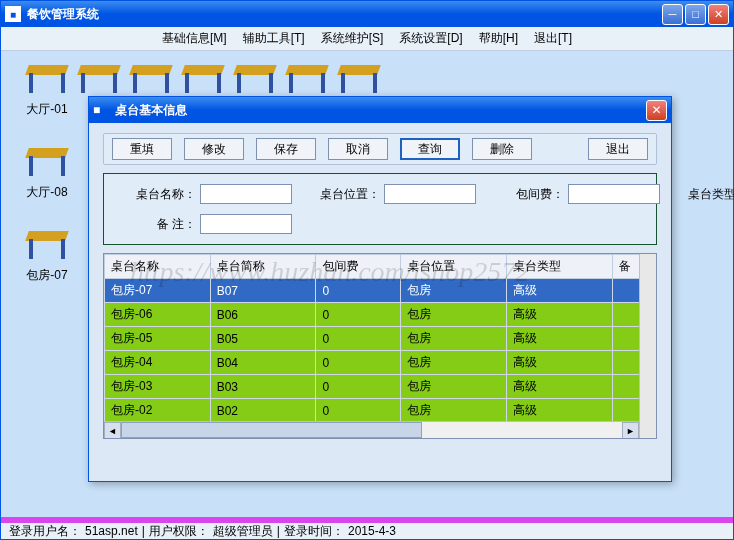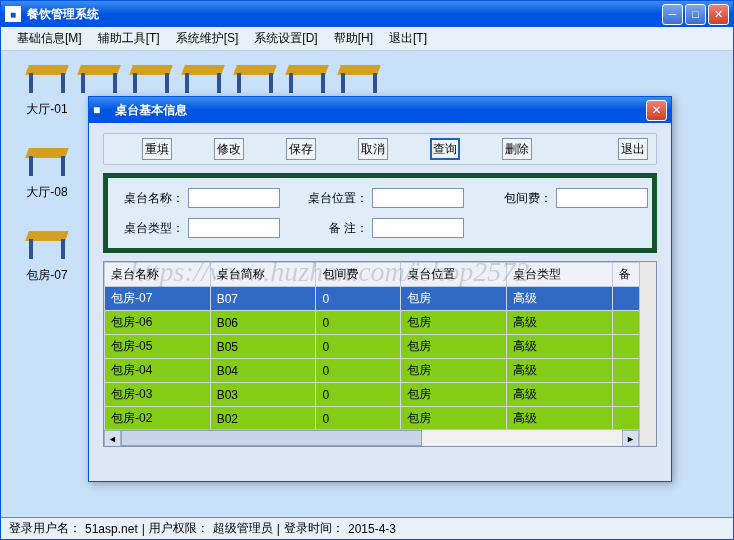"基础信息[M]" .menubar { justify-content: none -> center }
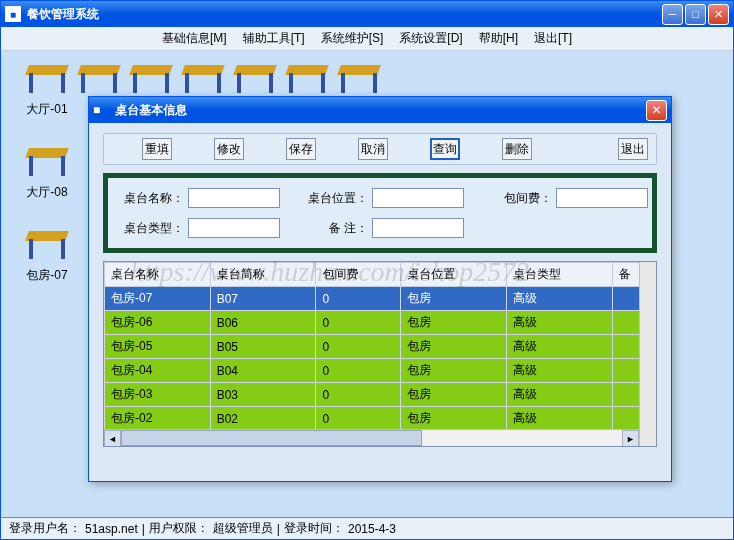"重填" .btn { margin-left: 30px -> none; width: 30px -> 60px }
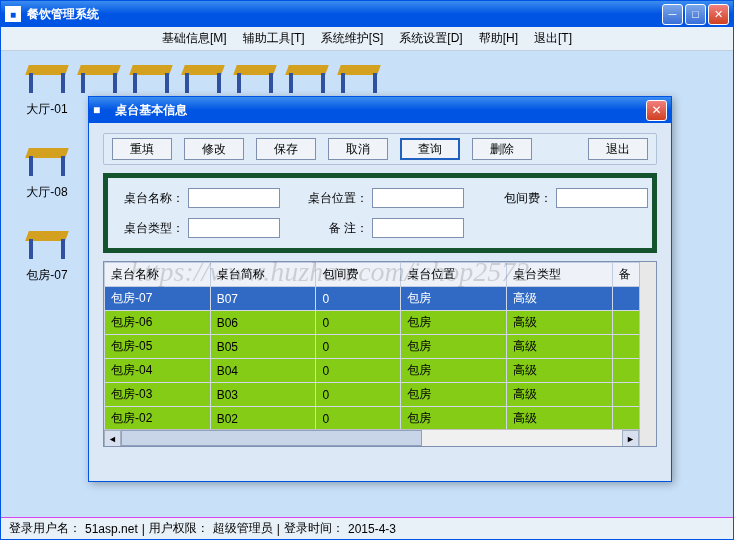"桌台名称：" .form-group { border: 5px solid #14532d -> 1px solid #14532d; grid-template-columns: repeat(3, 1fr) -> repeat(4, 1fr); padding: 10px 12px -> 10px 28px }
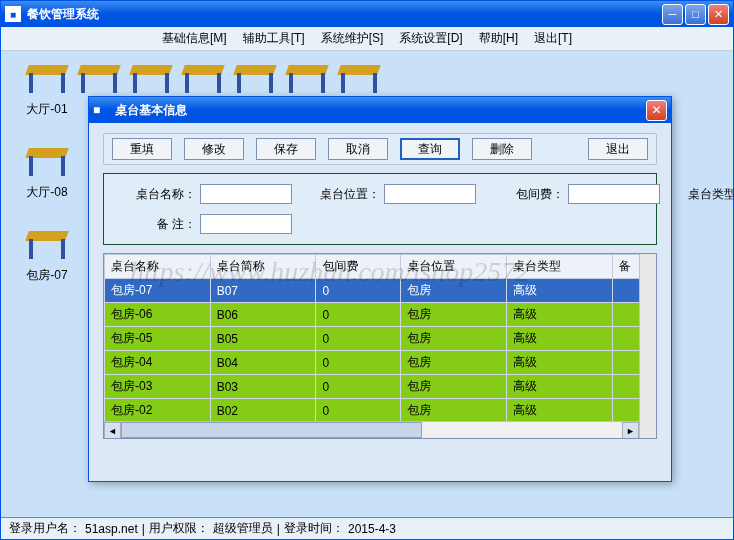"登录用户名：" .statusbar { border-top: 1px solid #d946ef -> 6px solid #d946ef }
